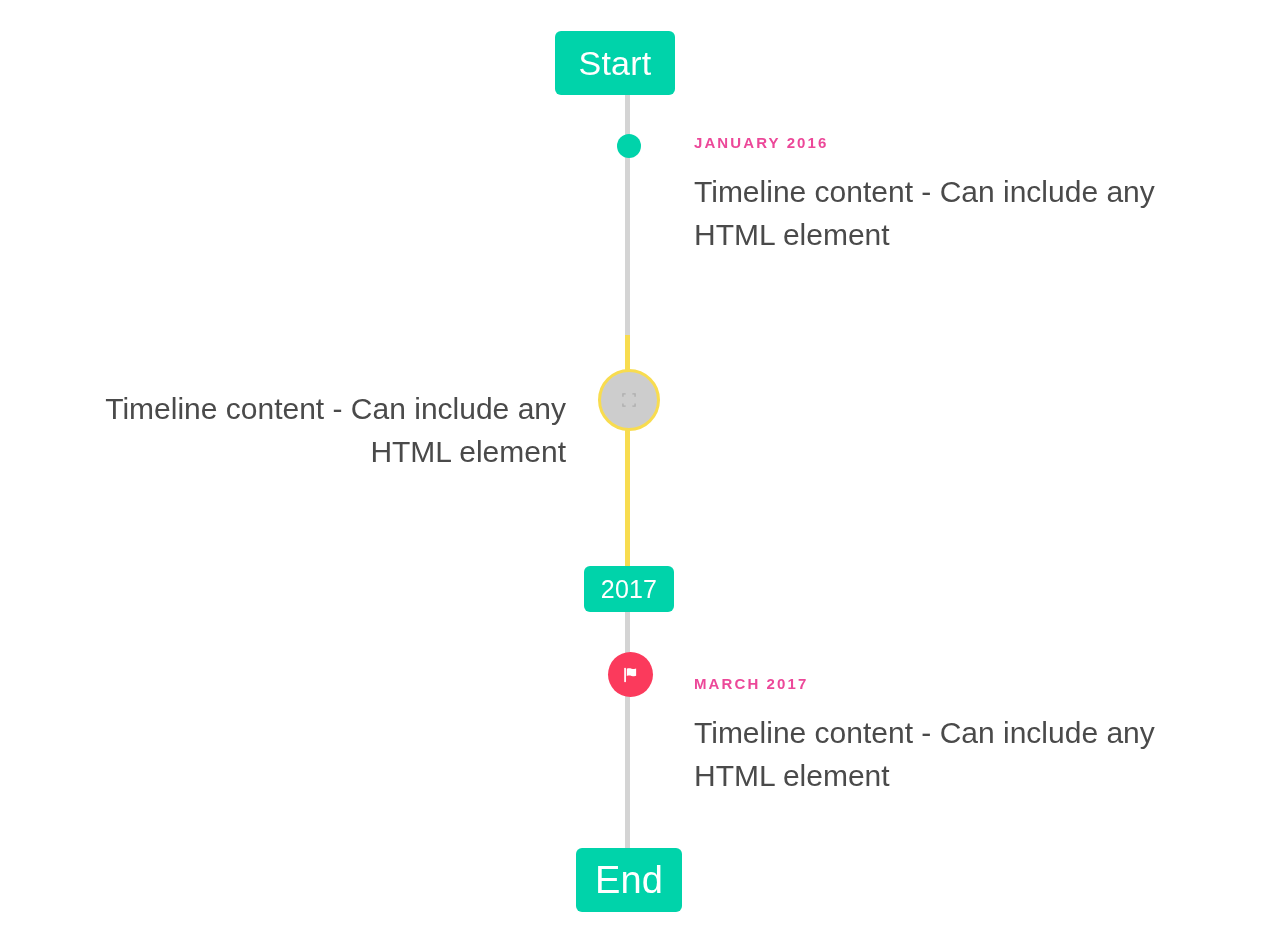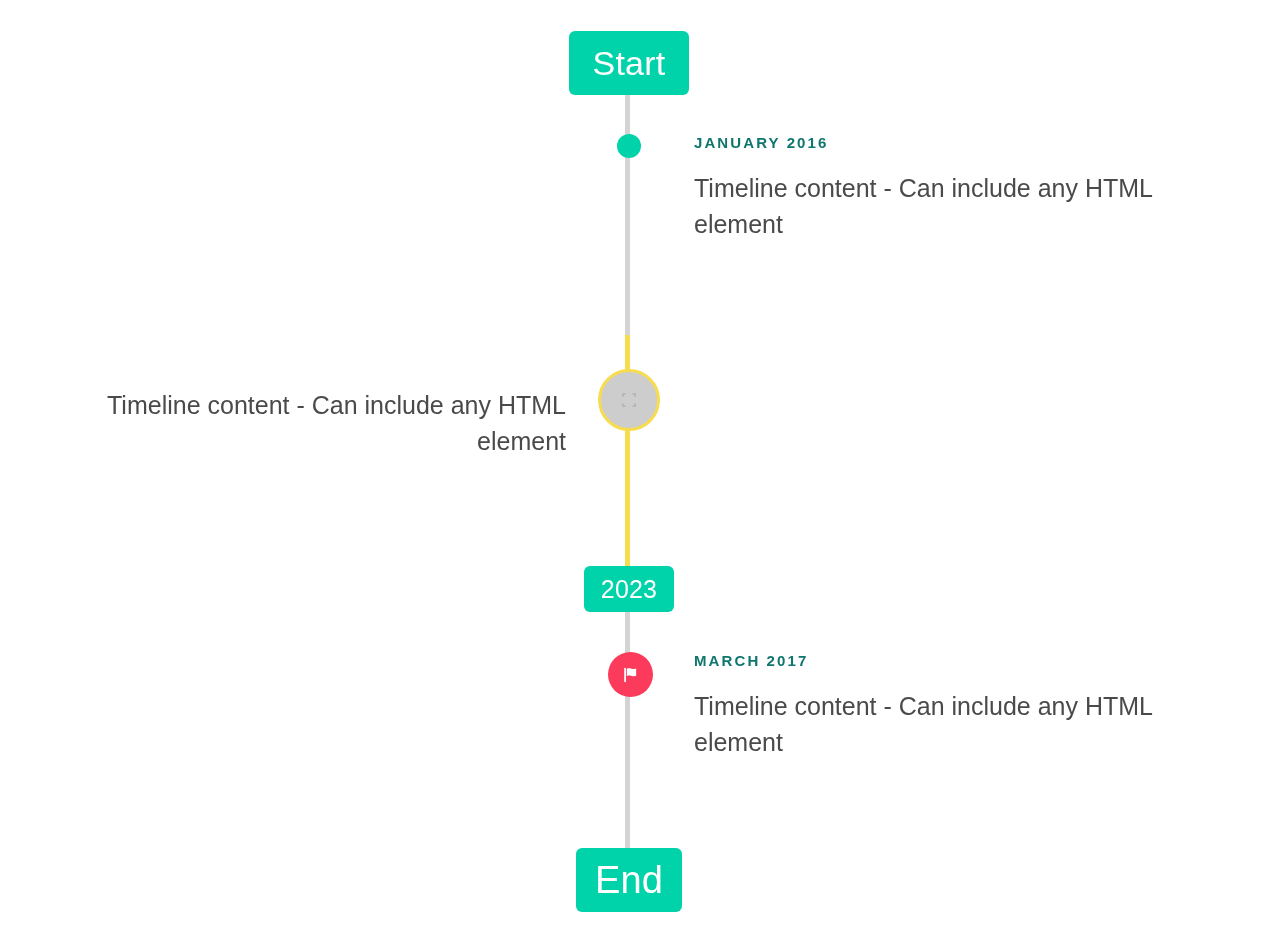"Start" .cap-start { left: 569px -> 555px }
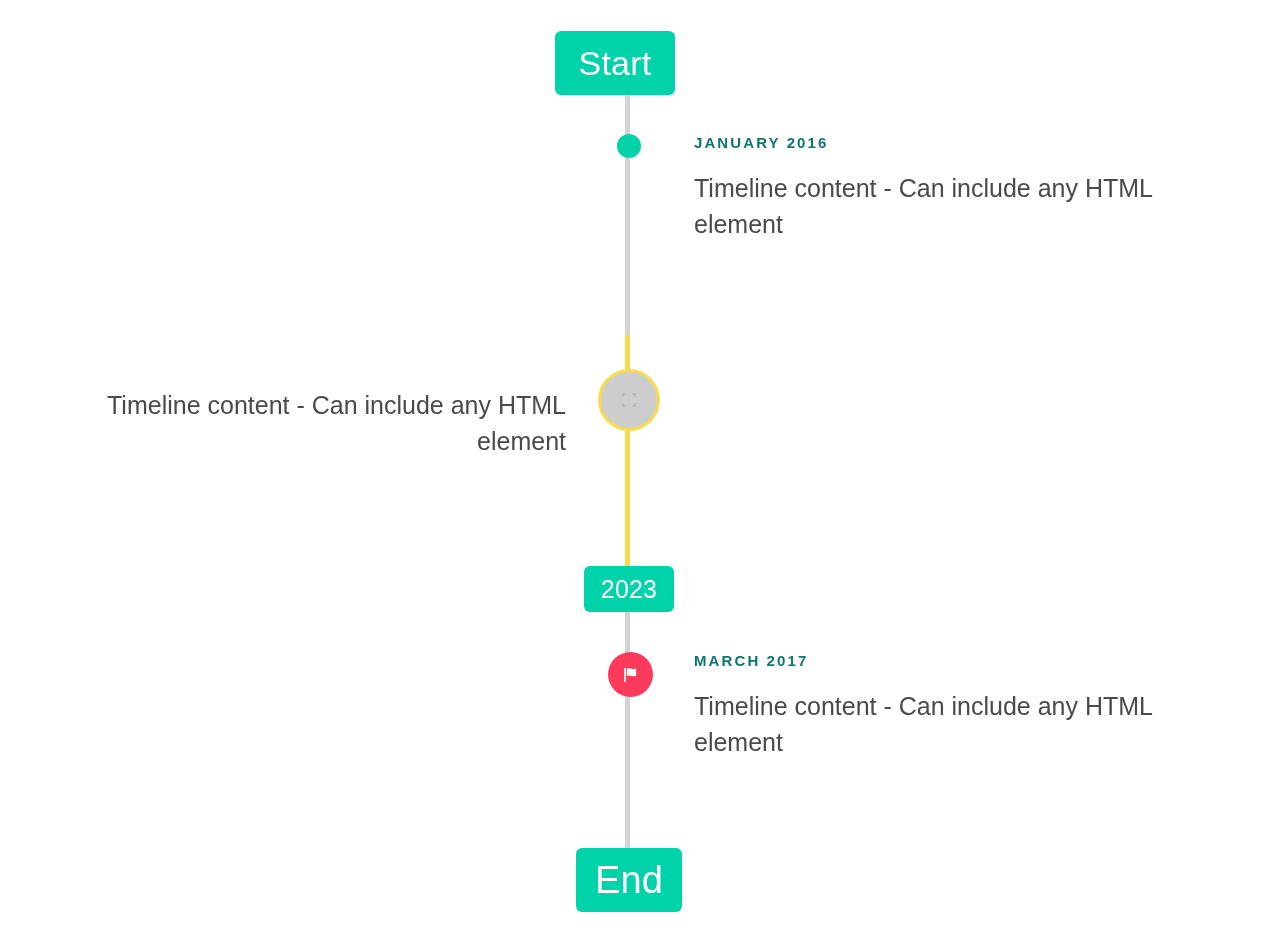"JANUARY 2016" .entry-date { color: #0f766e -> #ec4899 }
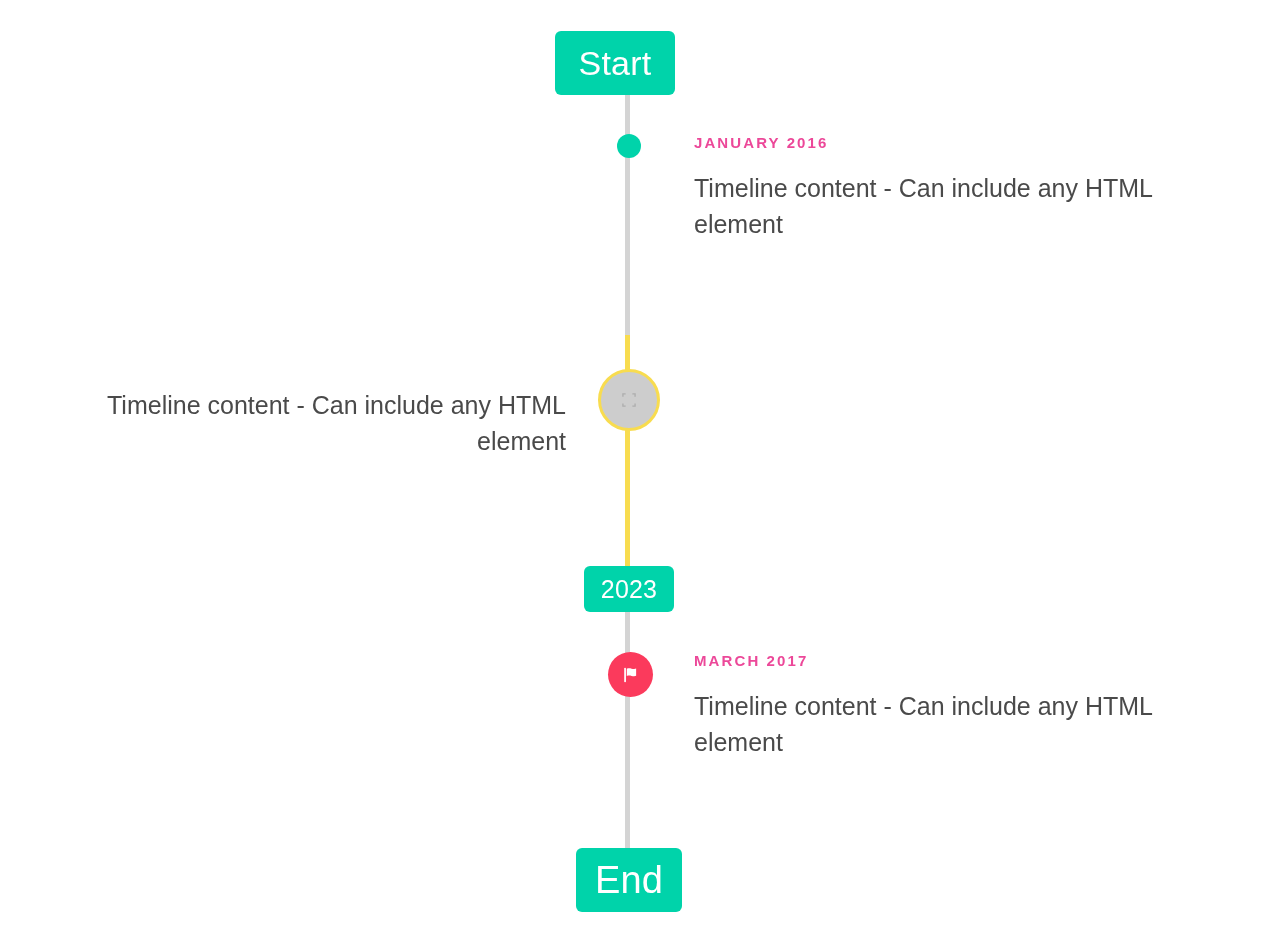"Timeline content - Can include" .entry-body { font-size: 25px -> 30px }
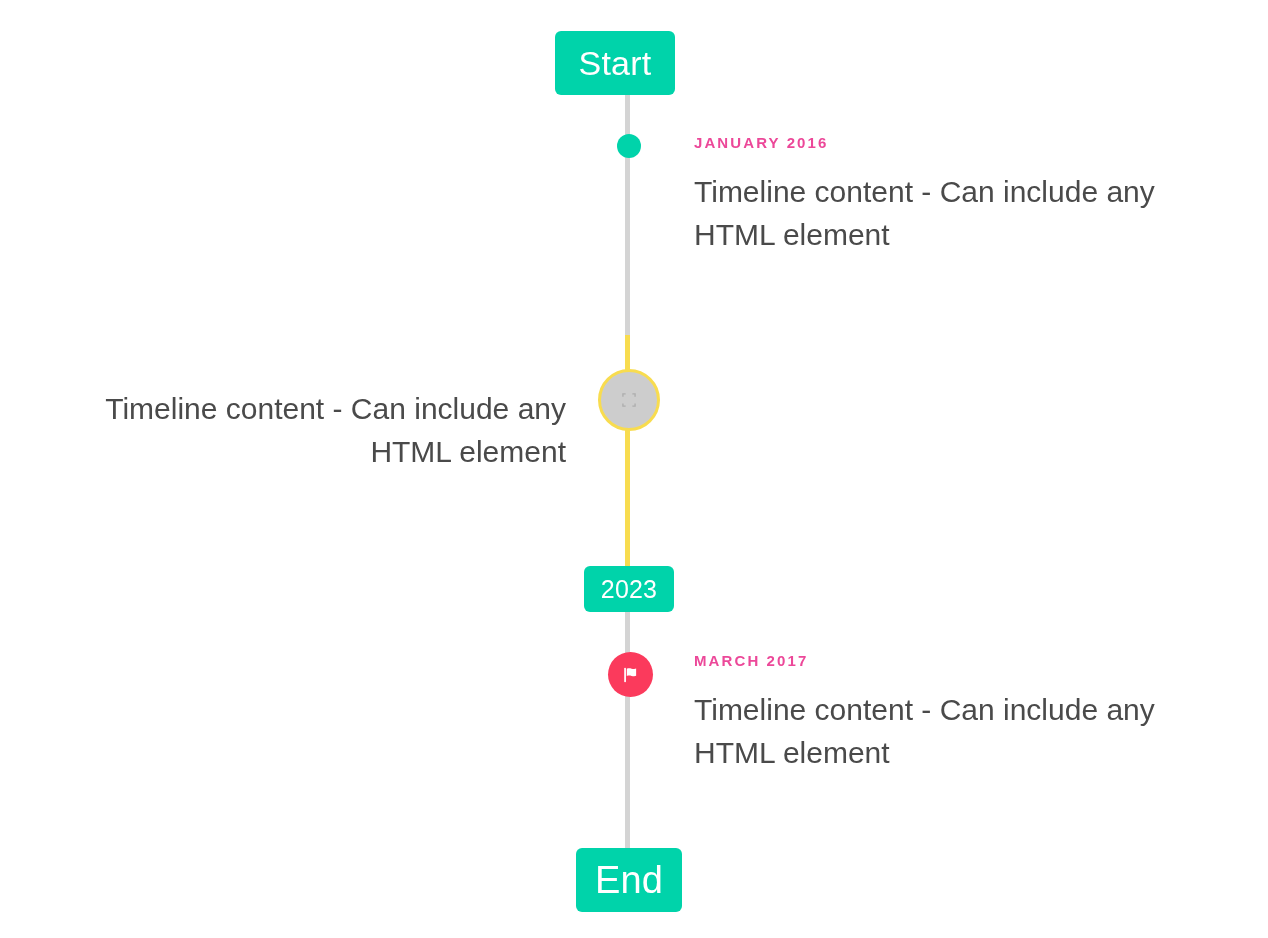"2023" div.cap-badge { text: 2023 -> 2017 }
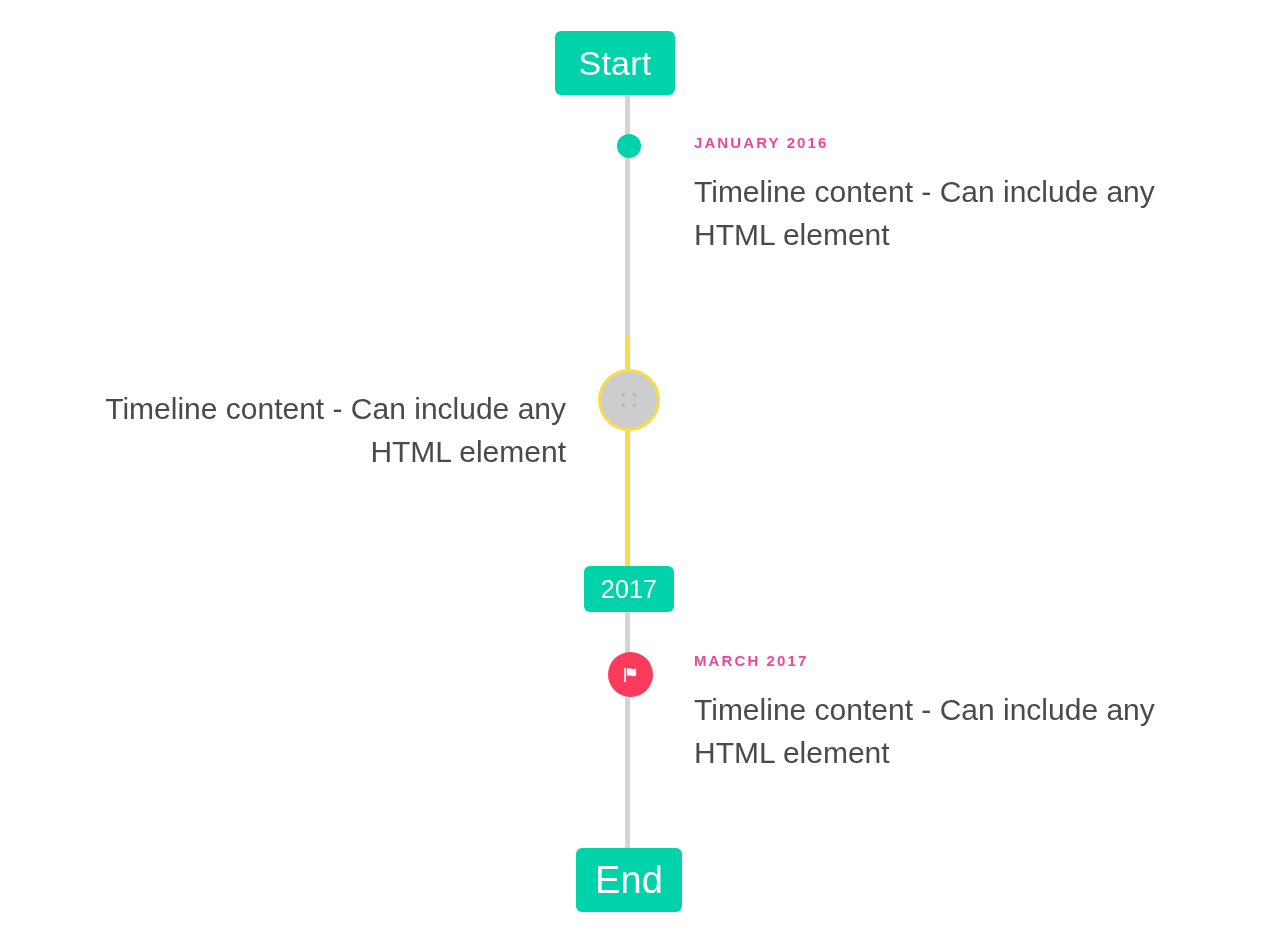"MARCH 2017" .entry-mar { top: 652px -> 675px }
